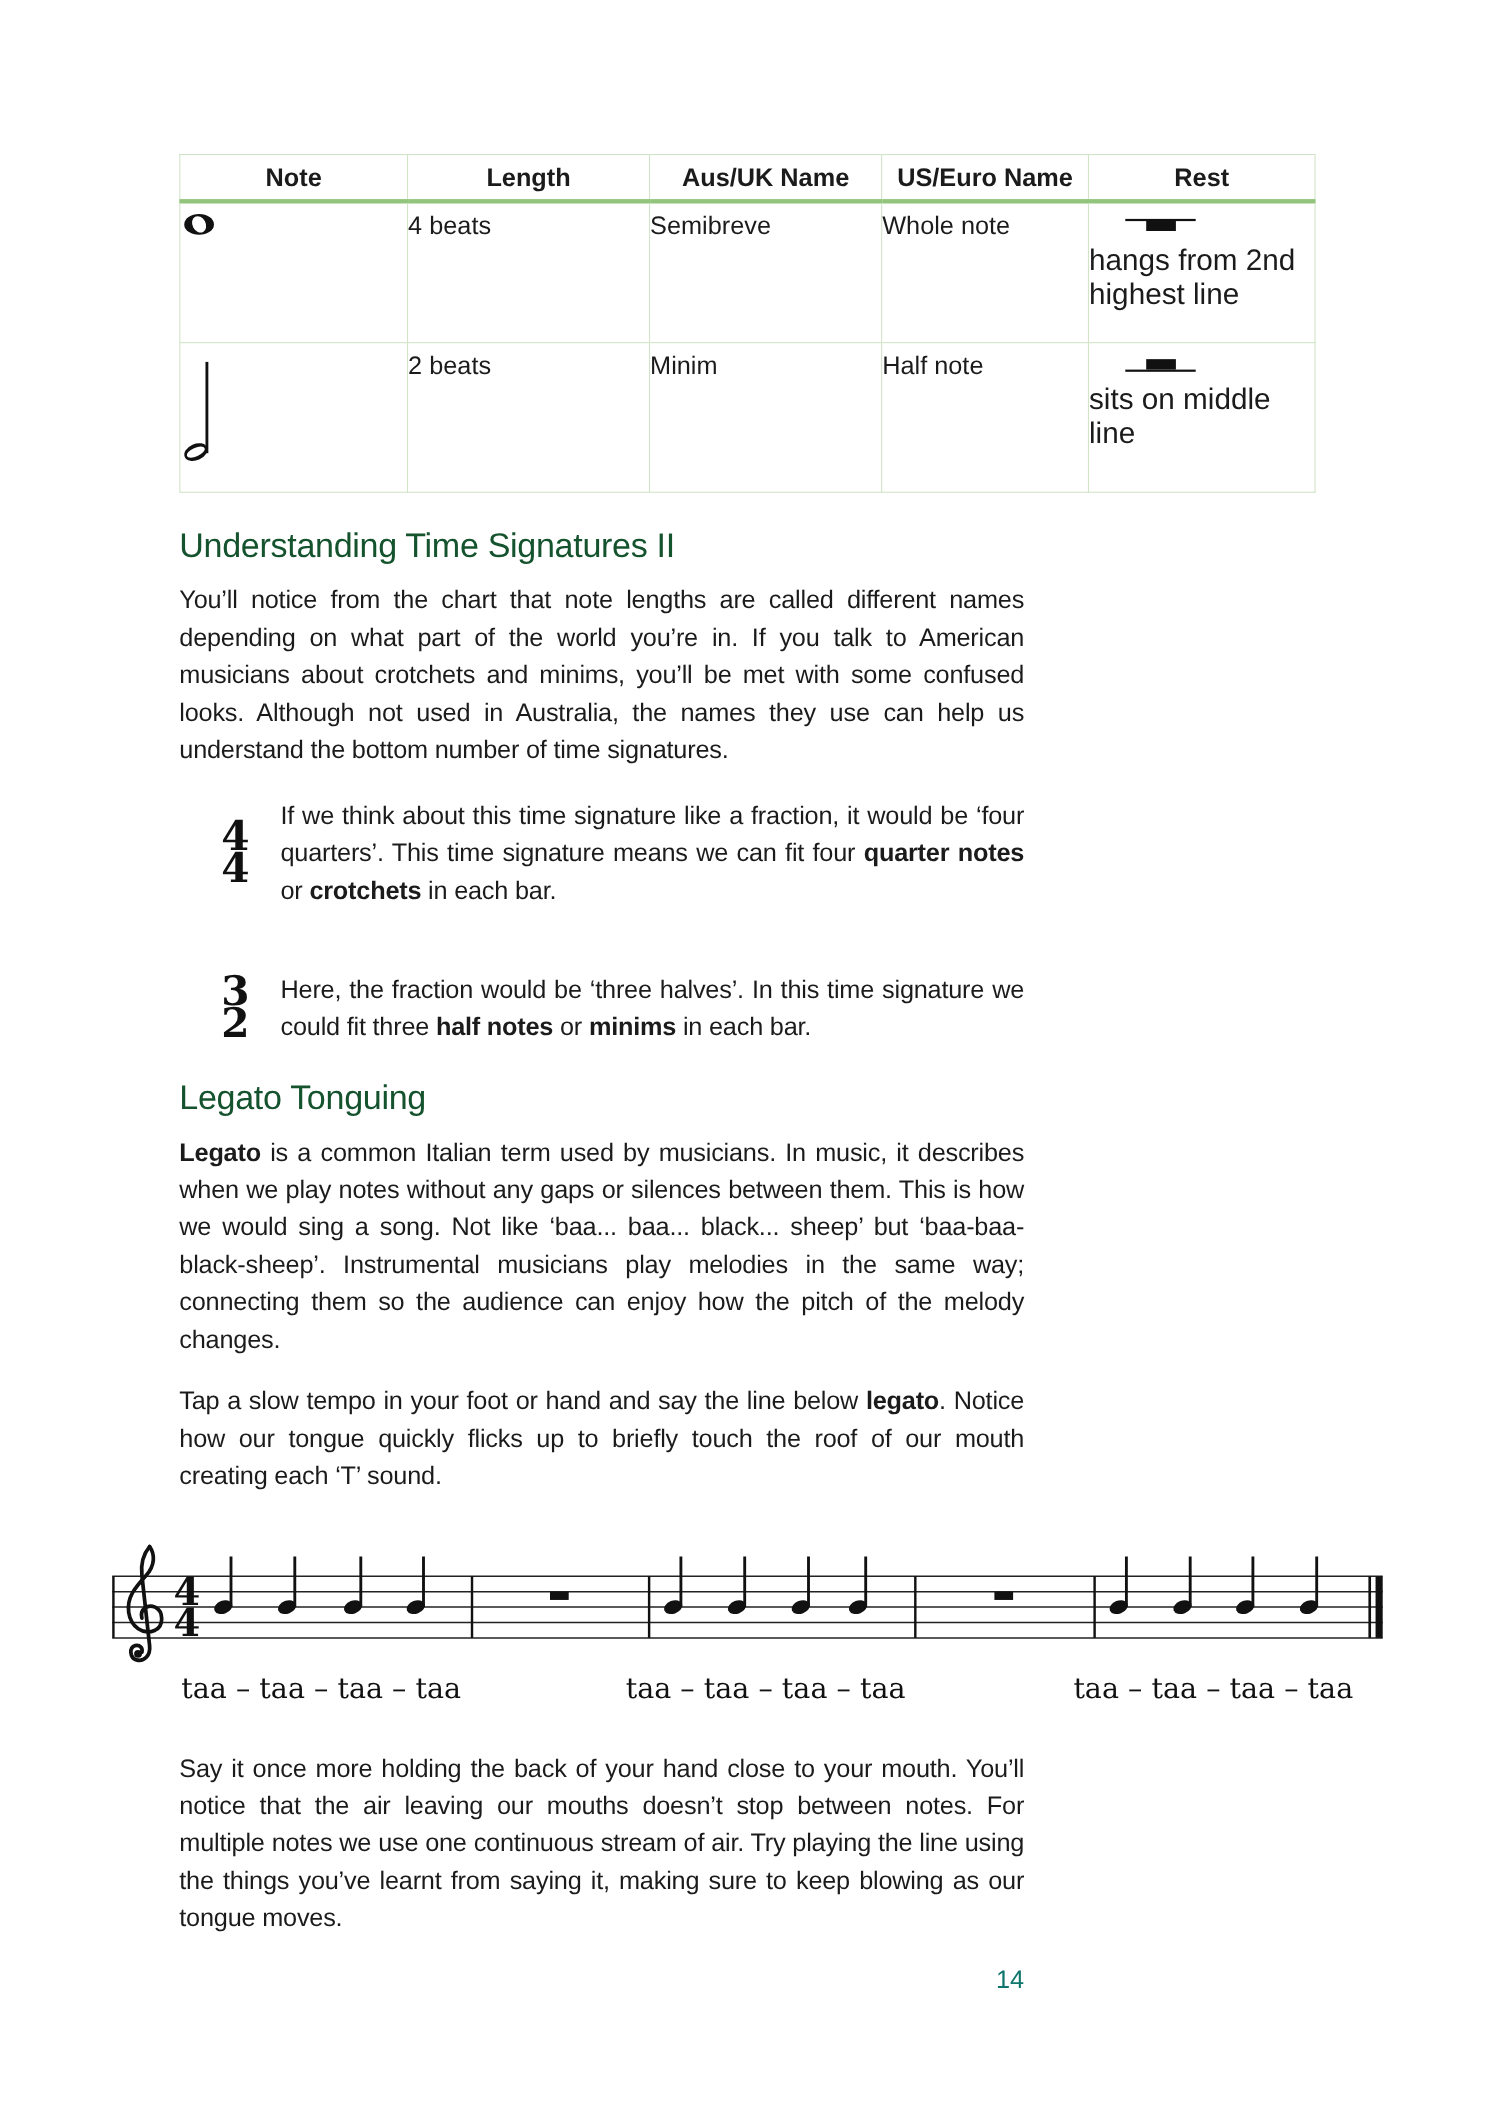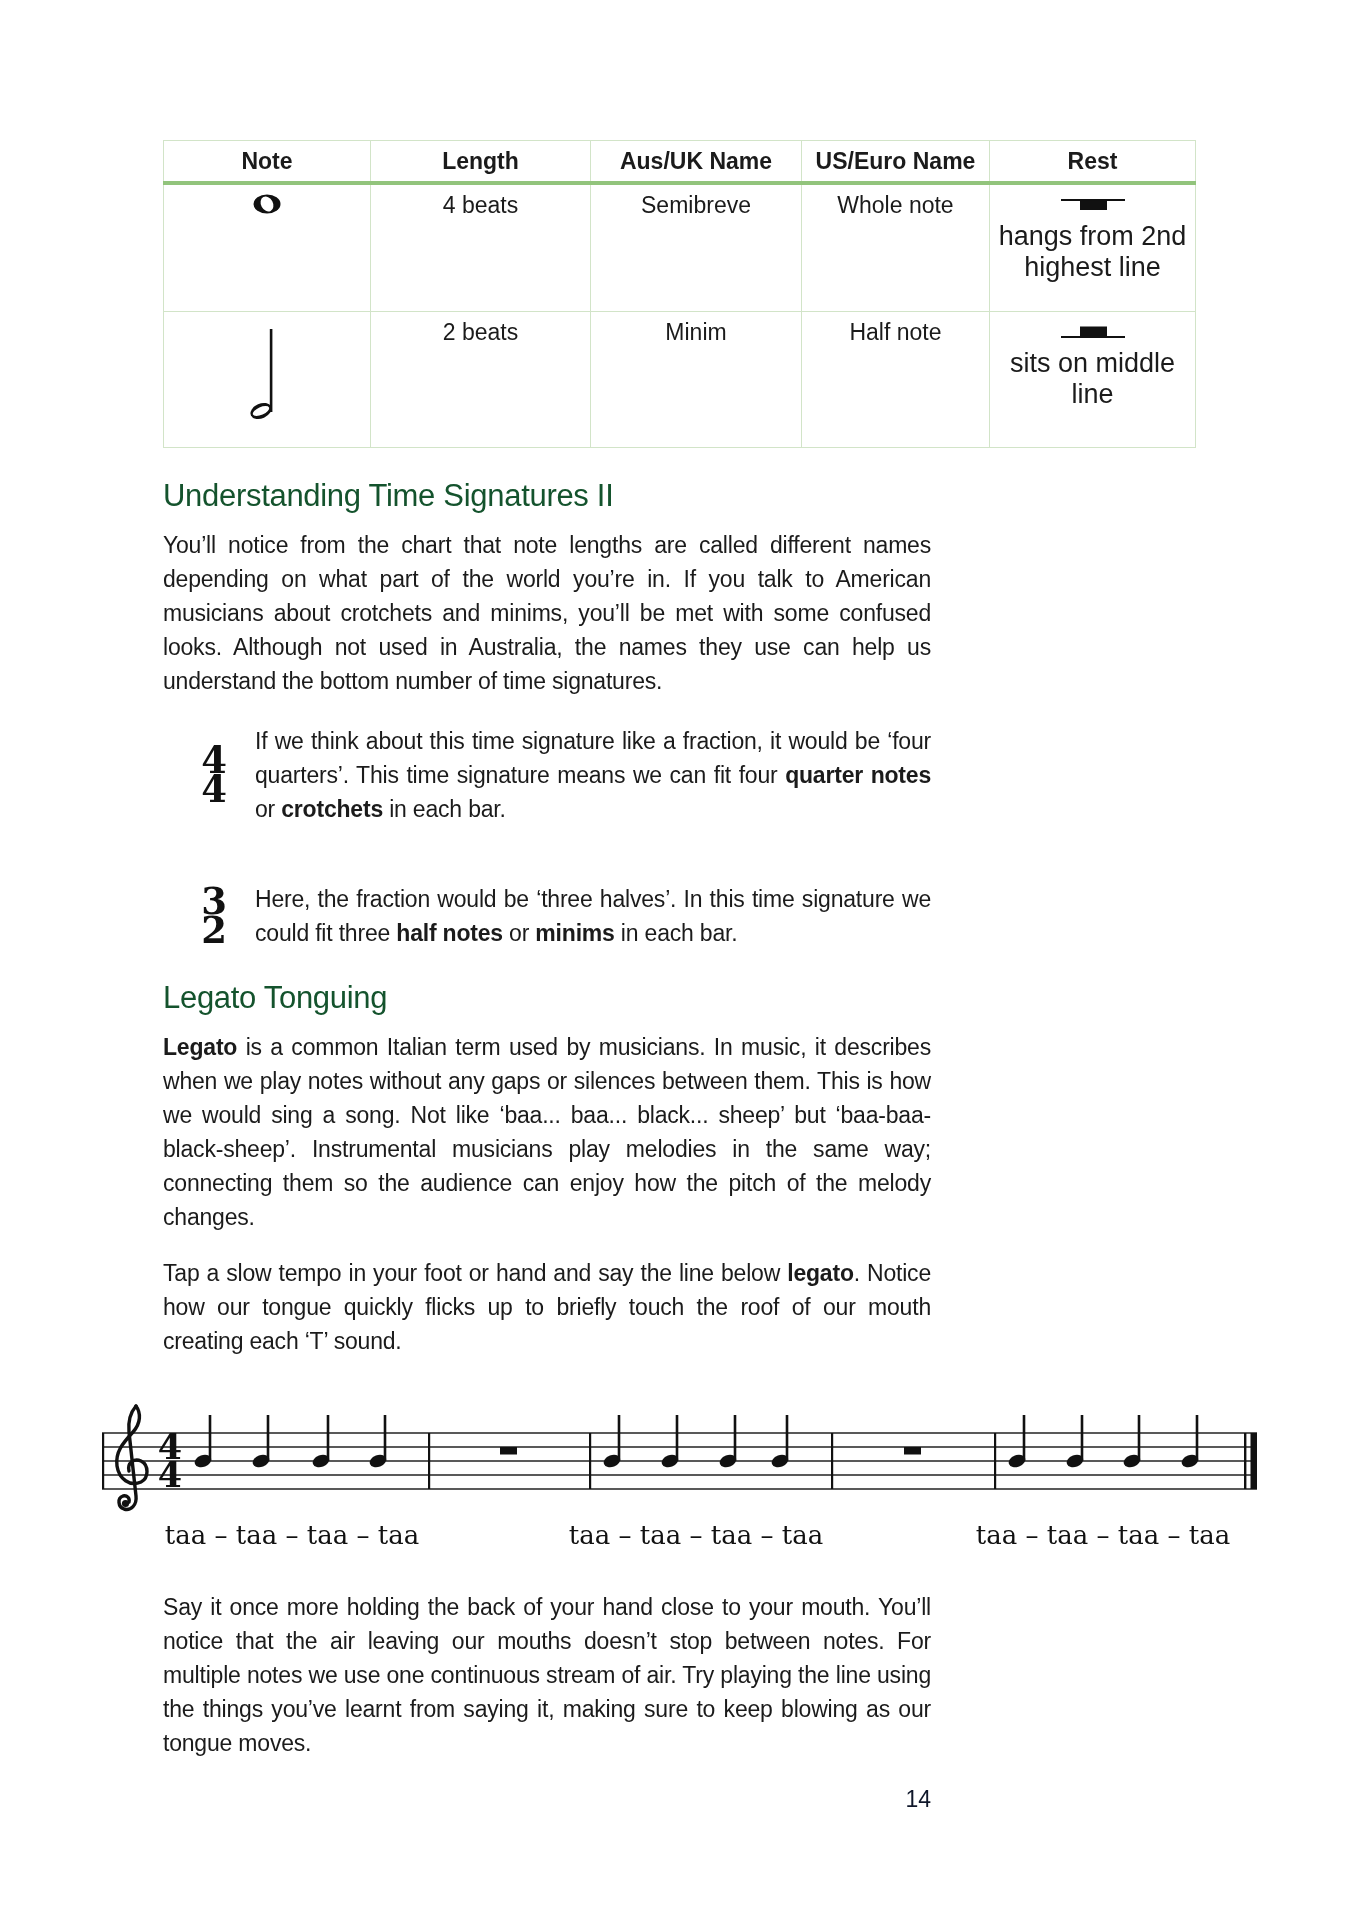"4 beats" table.note-table td { text-align: center -> none }
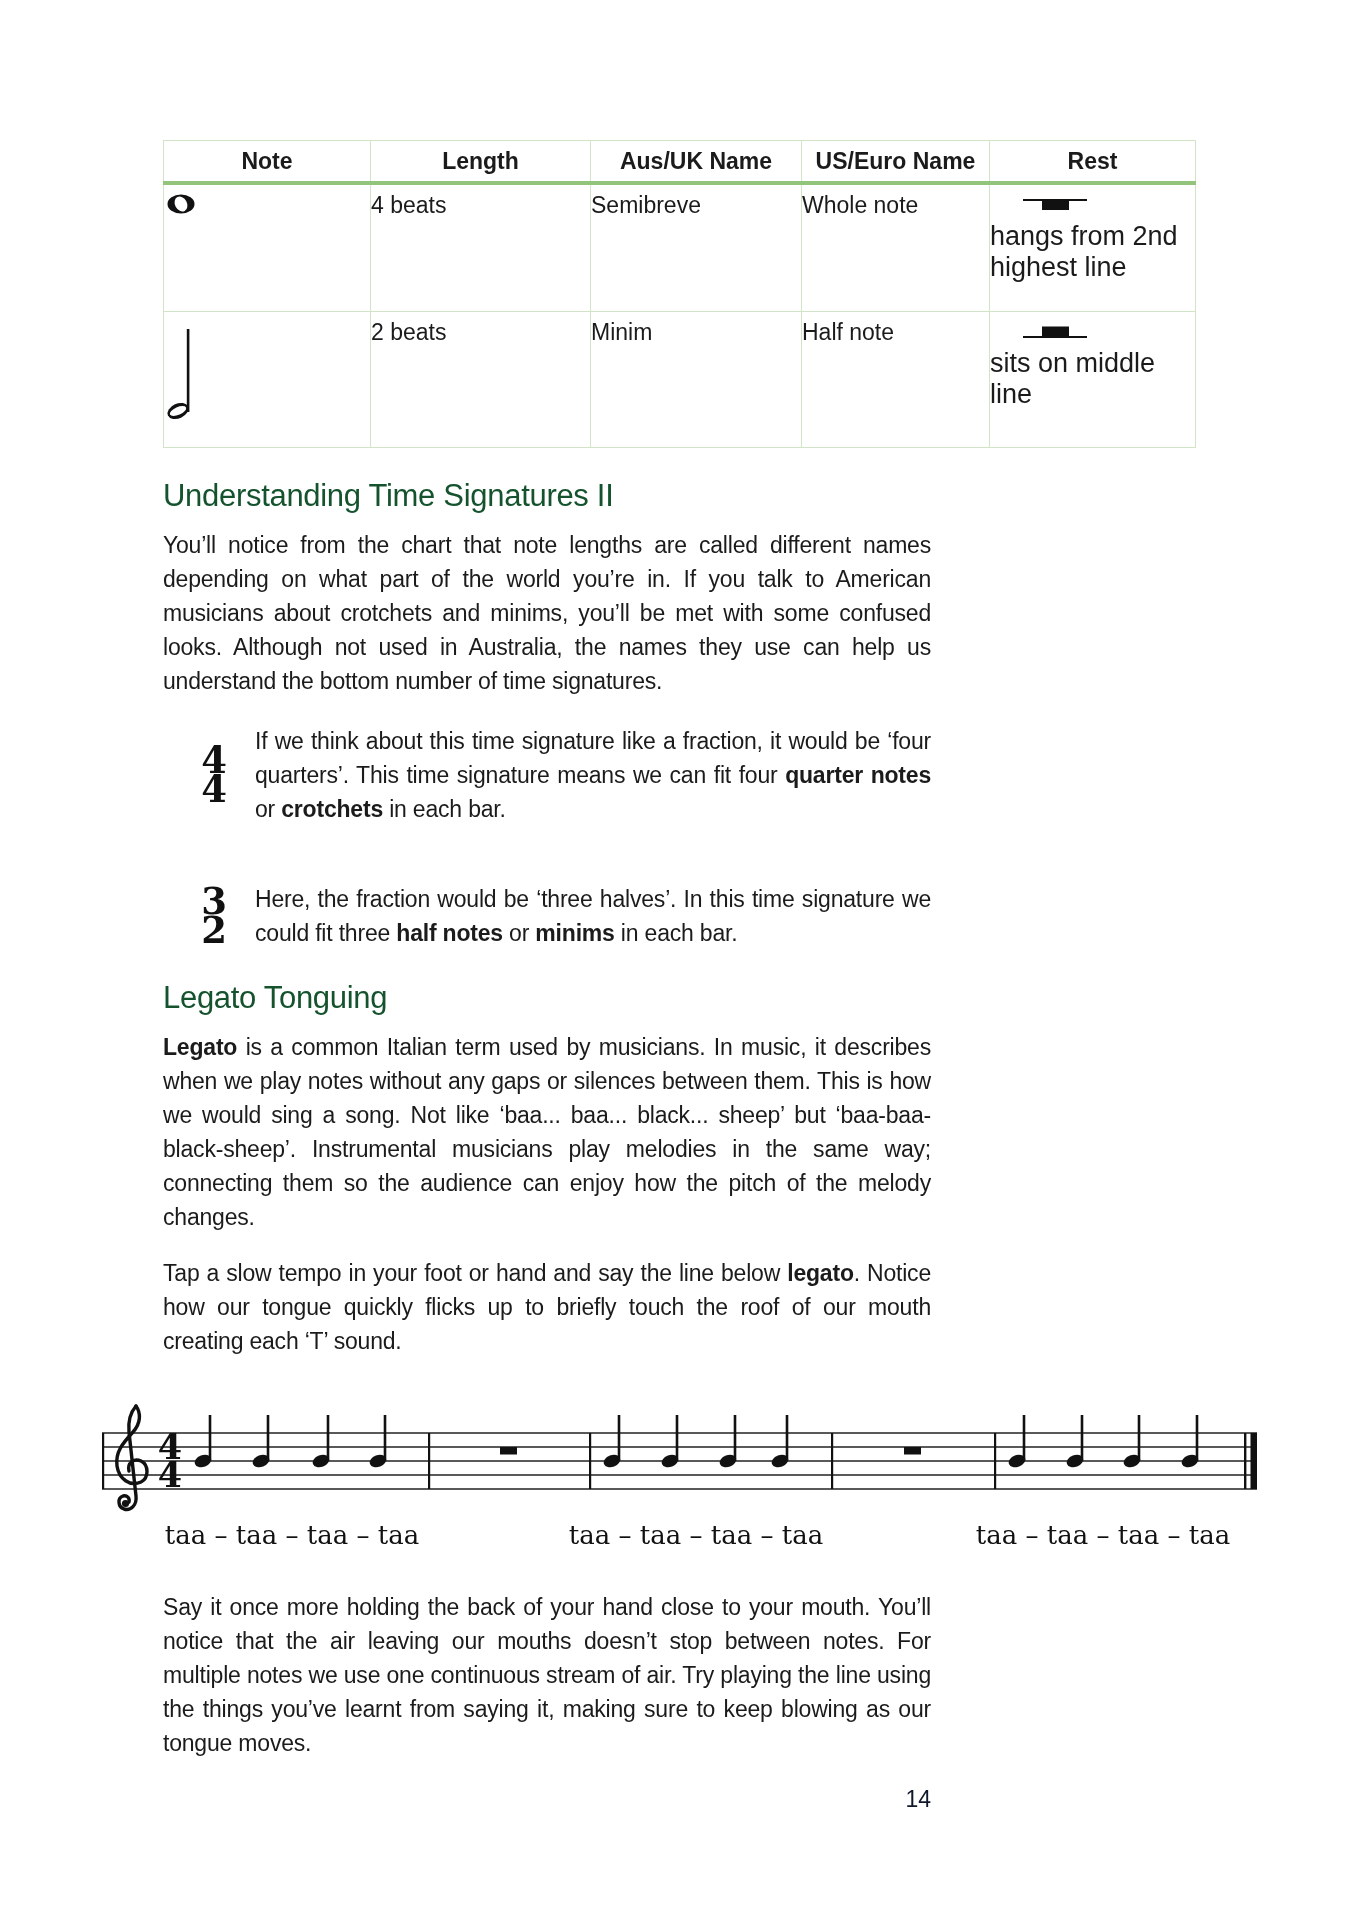"14" .page-num { color: #0f172a -> #0f766e }
